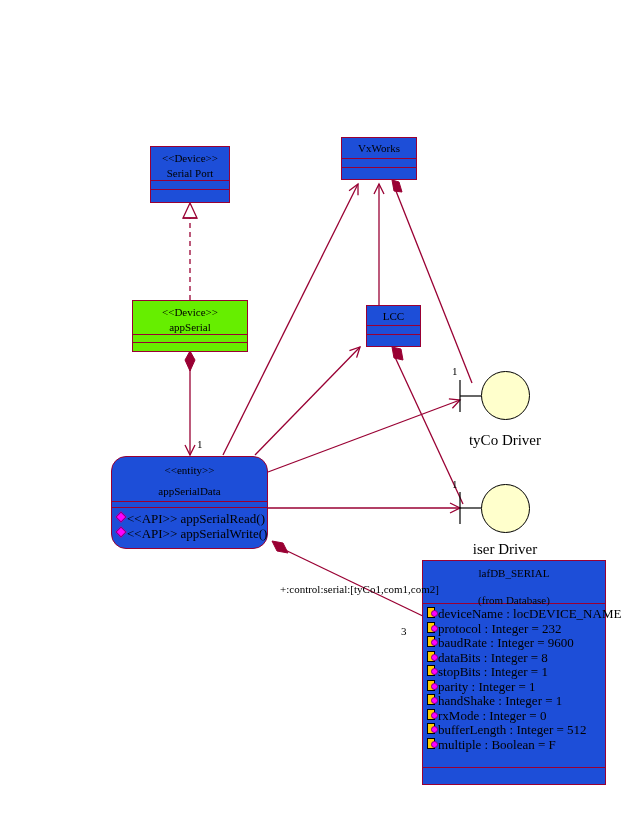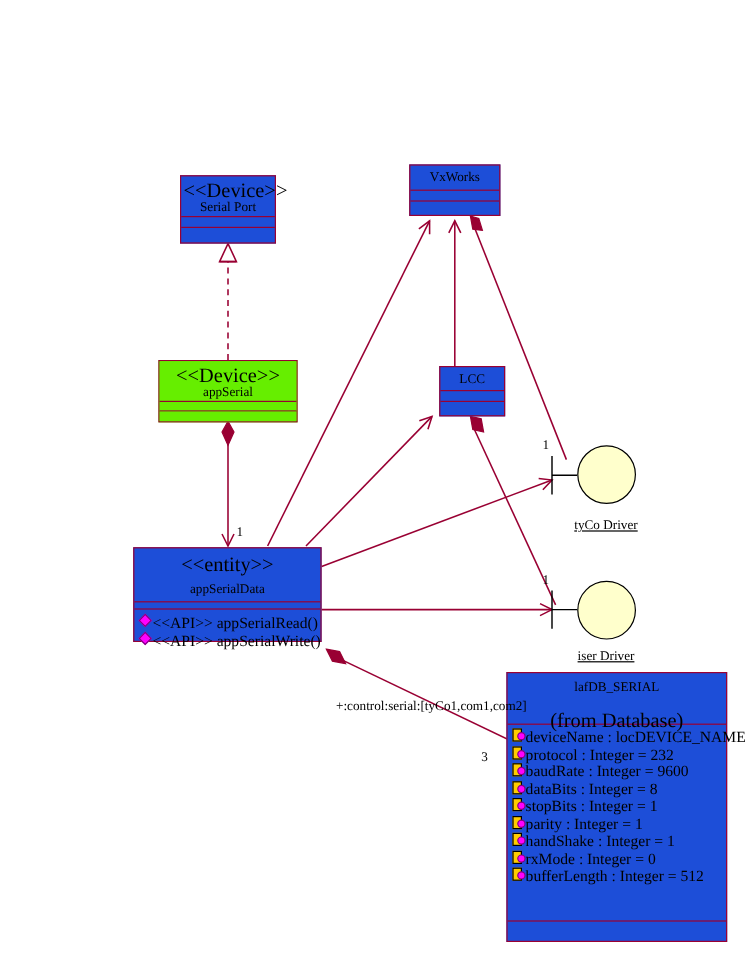"<<Device>>" .cls-stereo { font-size: 17px -> 11px }
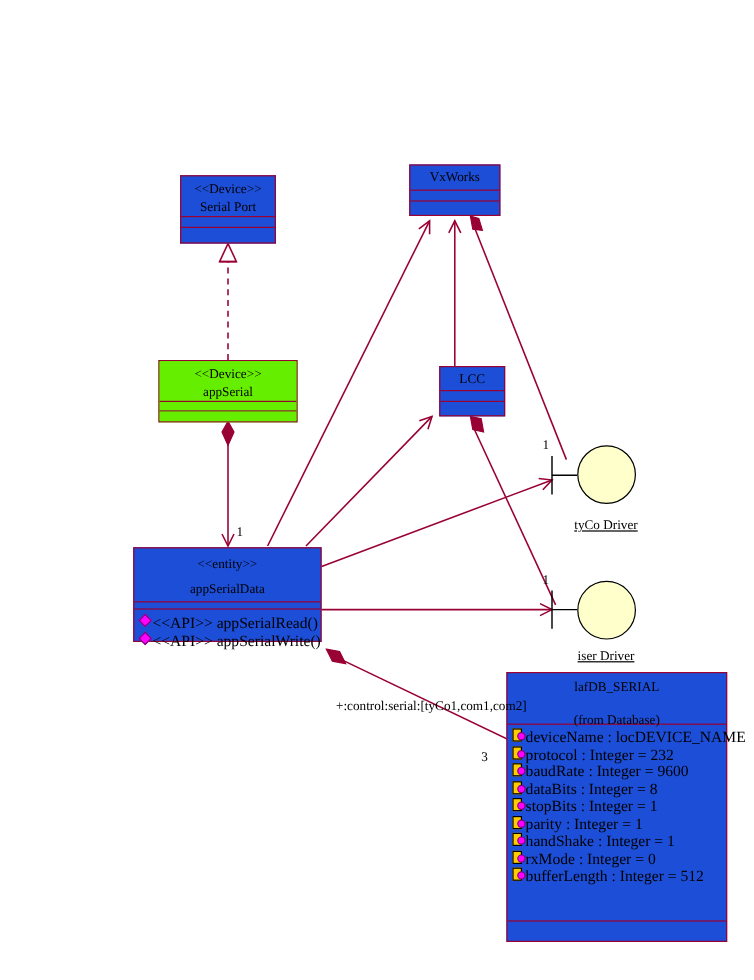"tyCo Driver" .iface-label { font-size: 11px -> 15px; text-decoration: underline -> none }
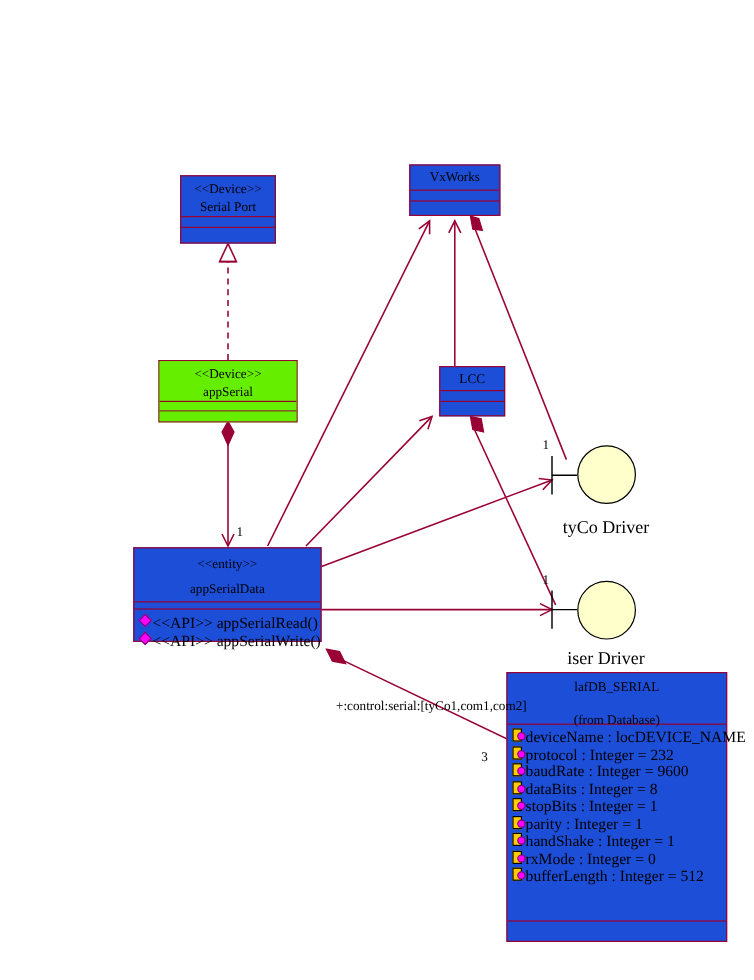"<<entity>>" div.uml-class { border-radius: none -> 15px; height: 79px -> 93px }
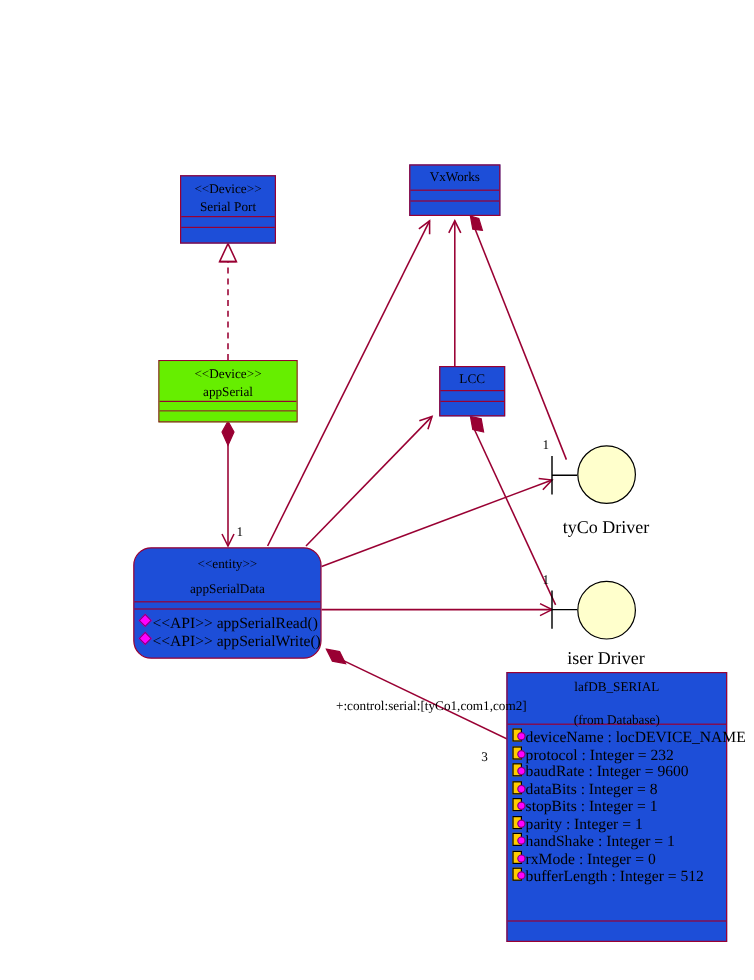"multiple : Boolean = F" div.member { html: none -> <div> <span></span> <span>multiple : Boolean = F</span> </div> }
